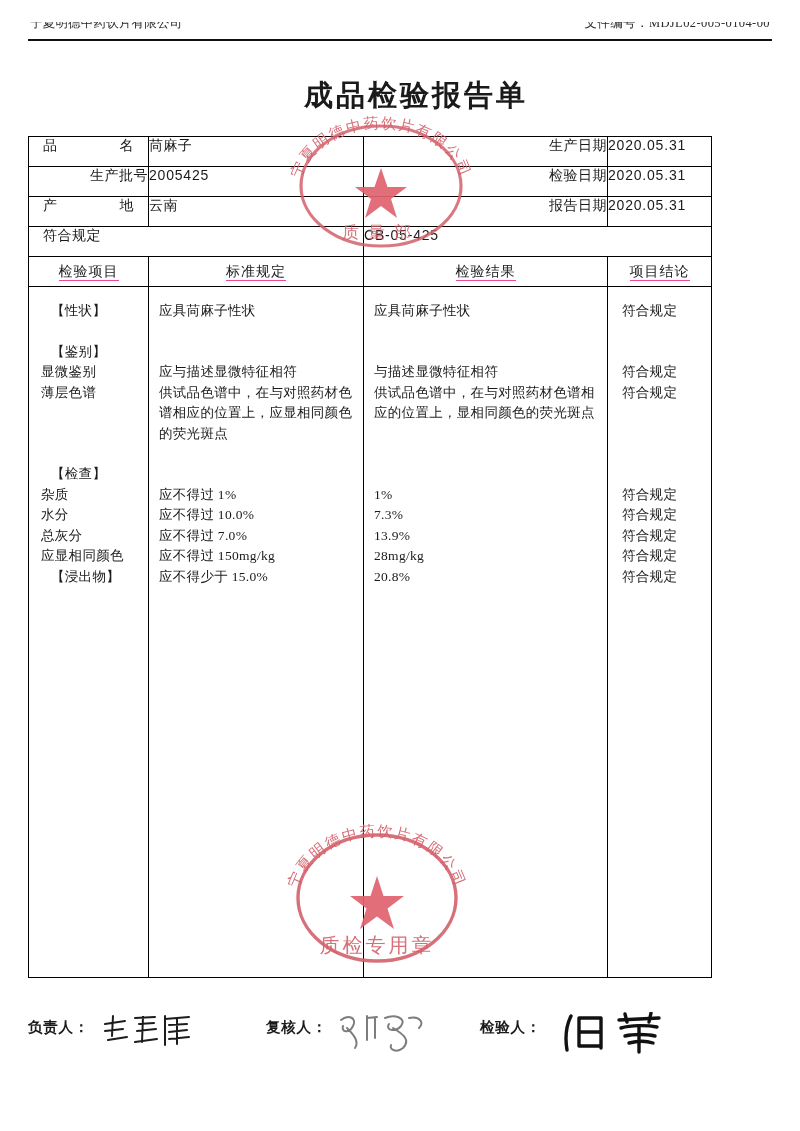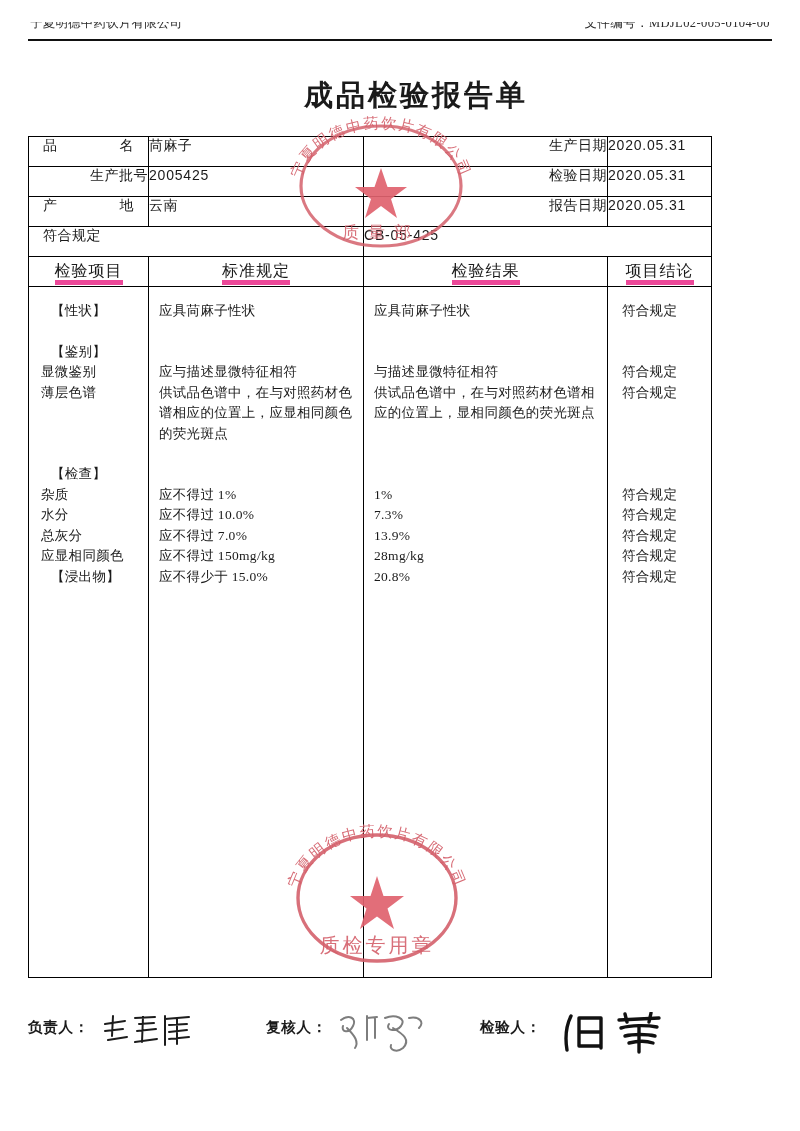"检验项目" .colhead span { border-bottom: 5px solid #ec4899 -> 1px solid #ec4899; font-size: 16px -> 14px }
